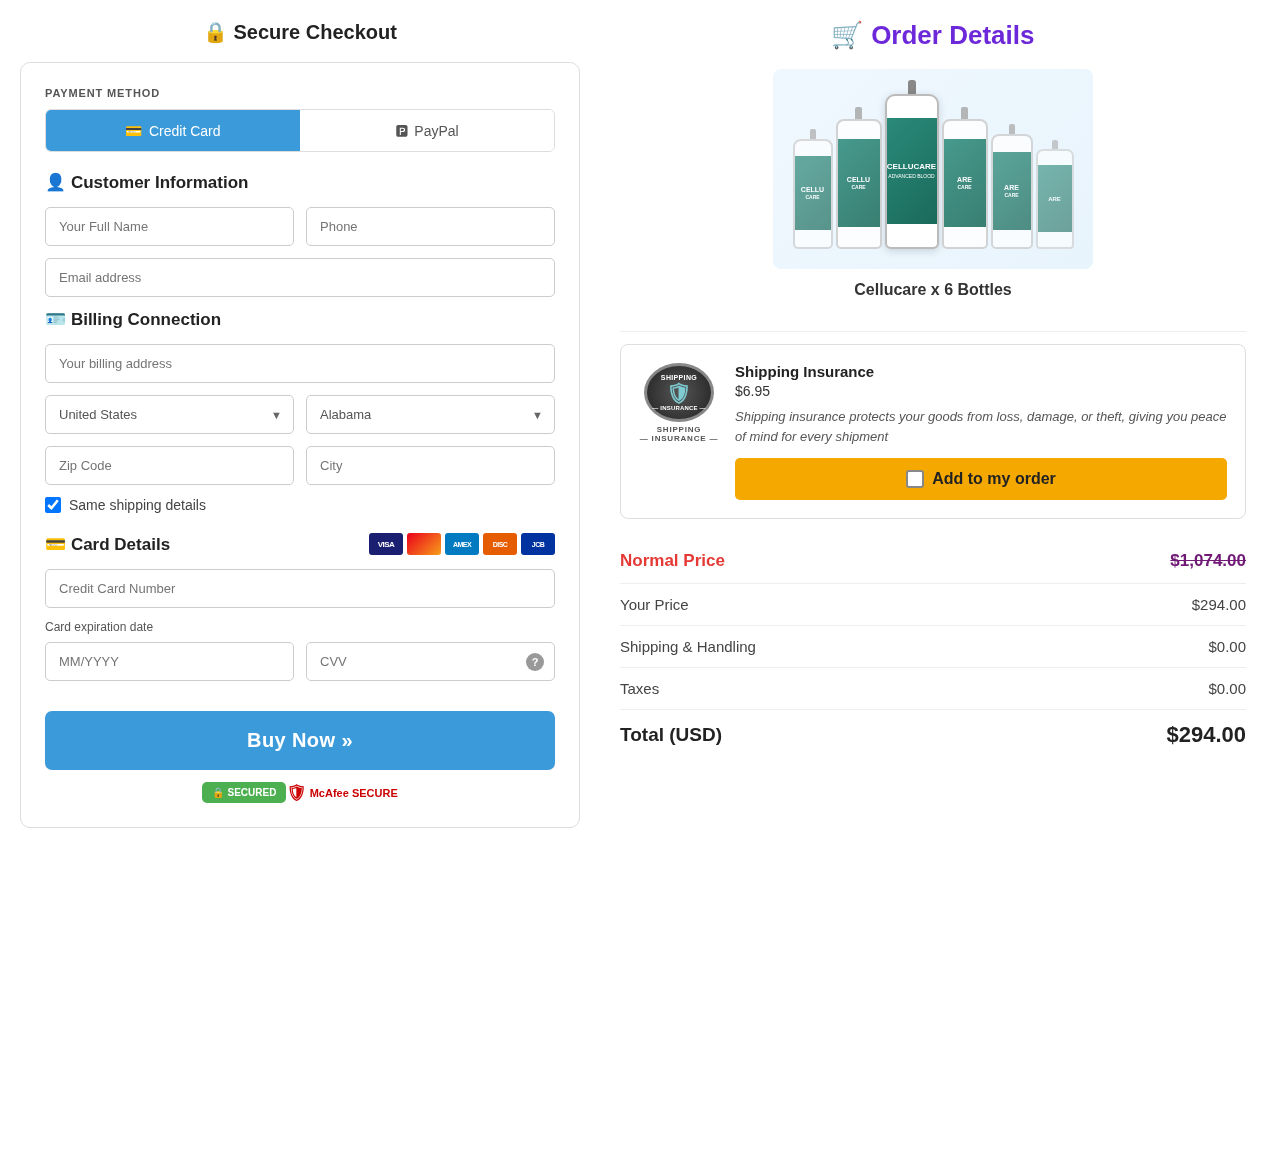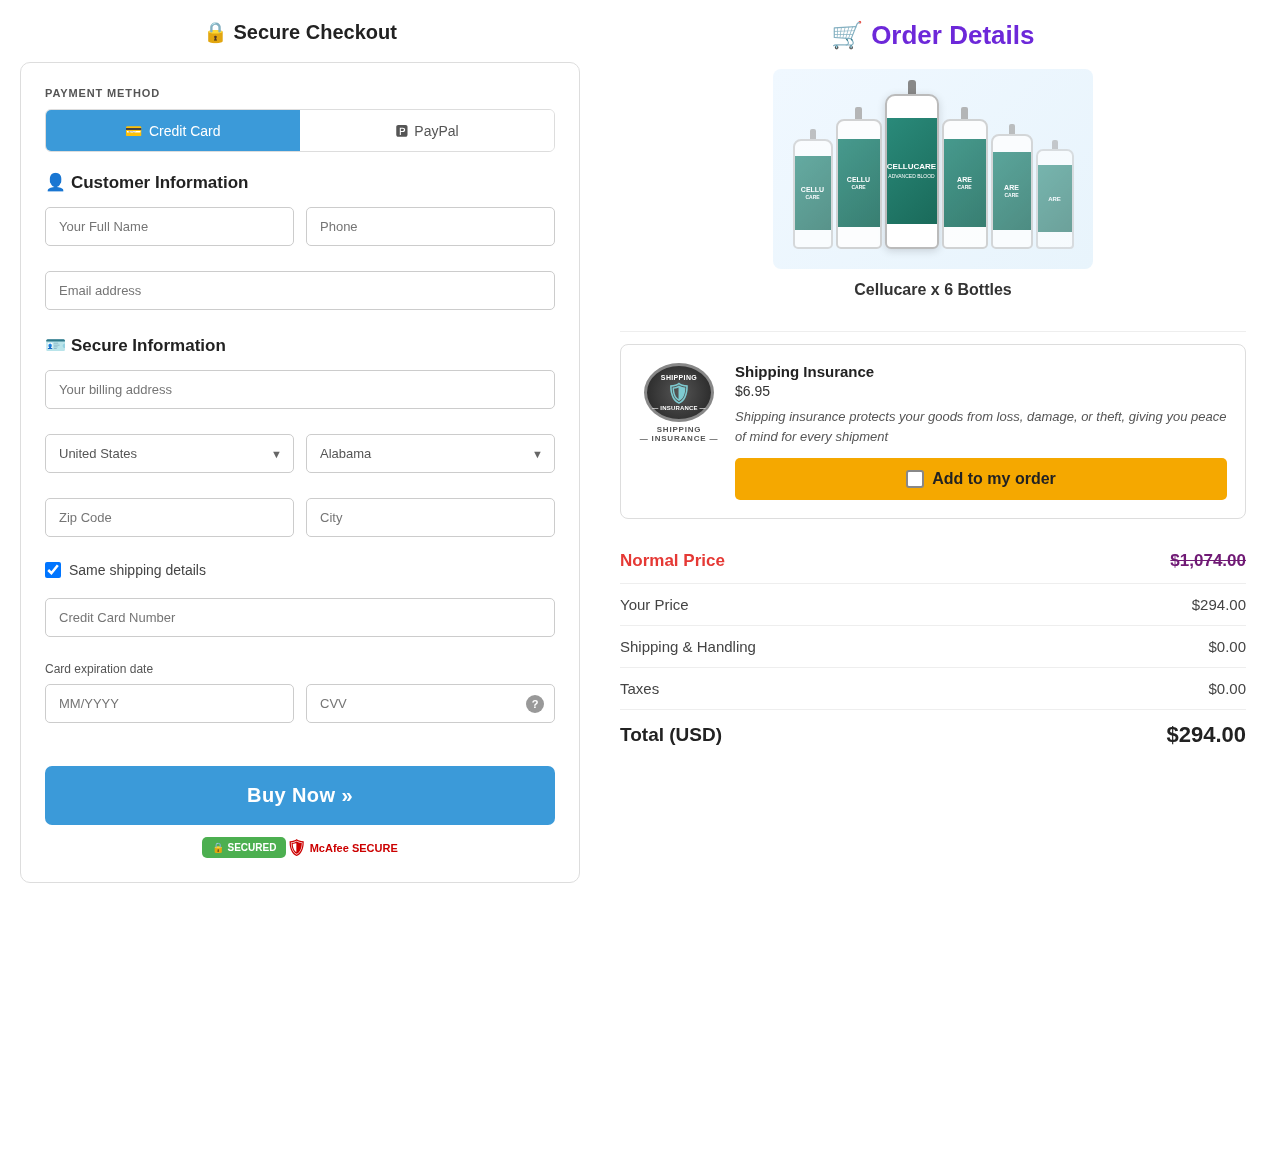"Your Full Name" .form-row { margin-bottom: 25px -> 12px }
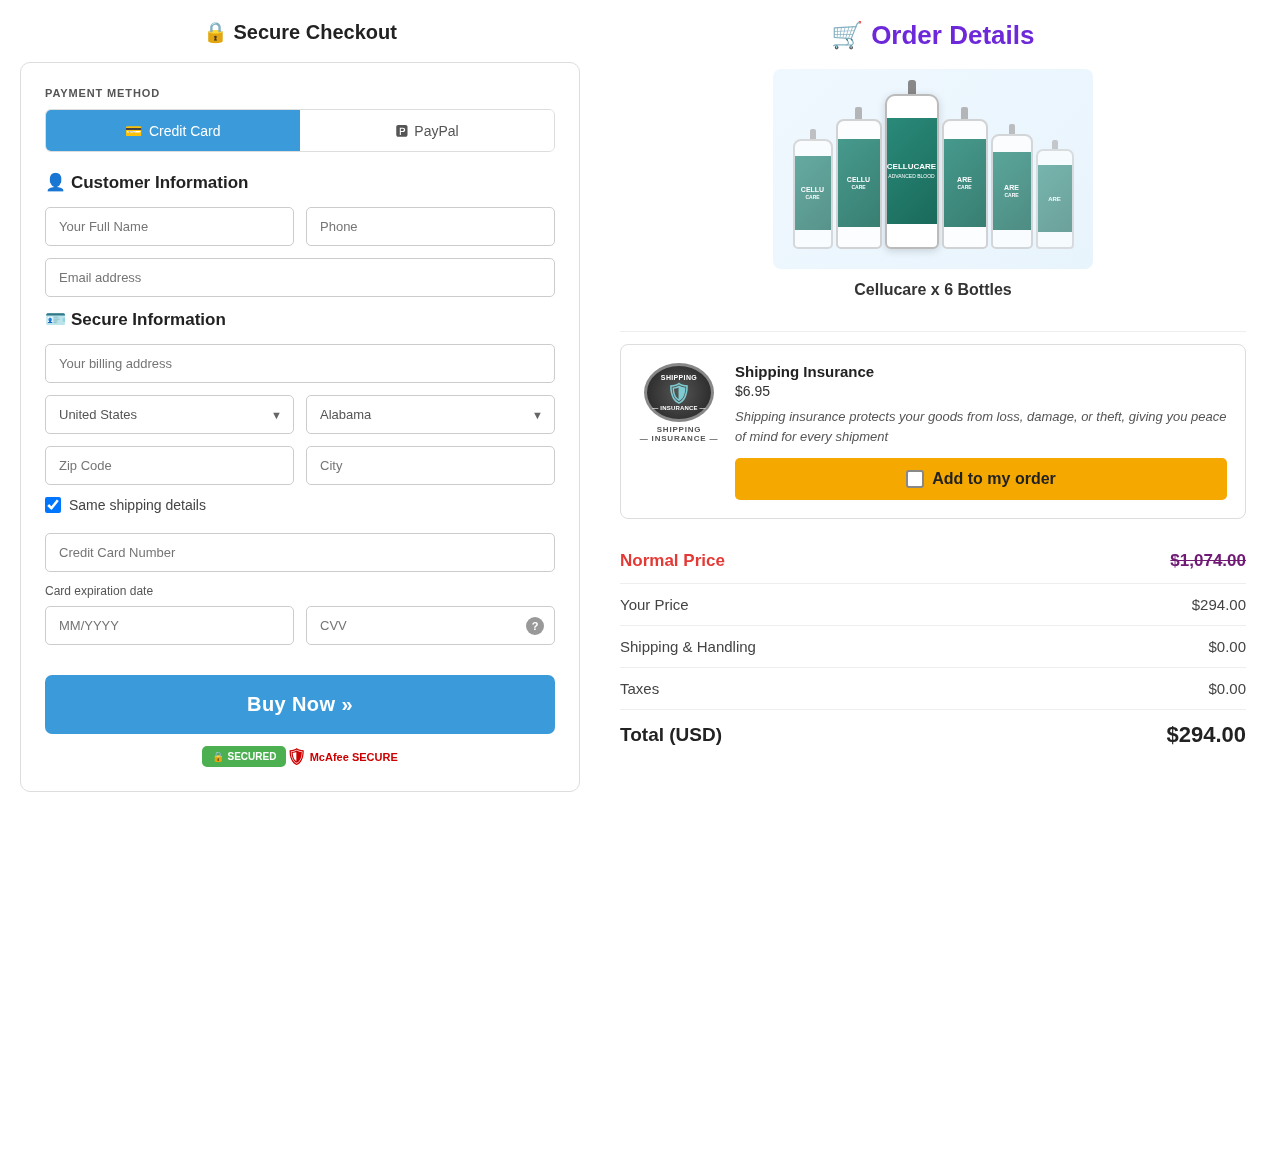"🪪 Secure Information" div.section-title { text: Secure Information -> Billing Connection }
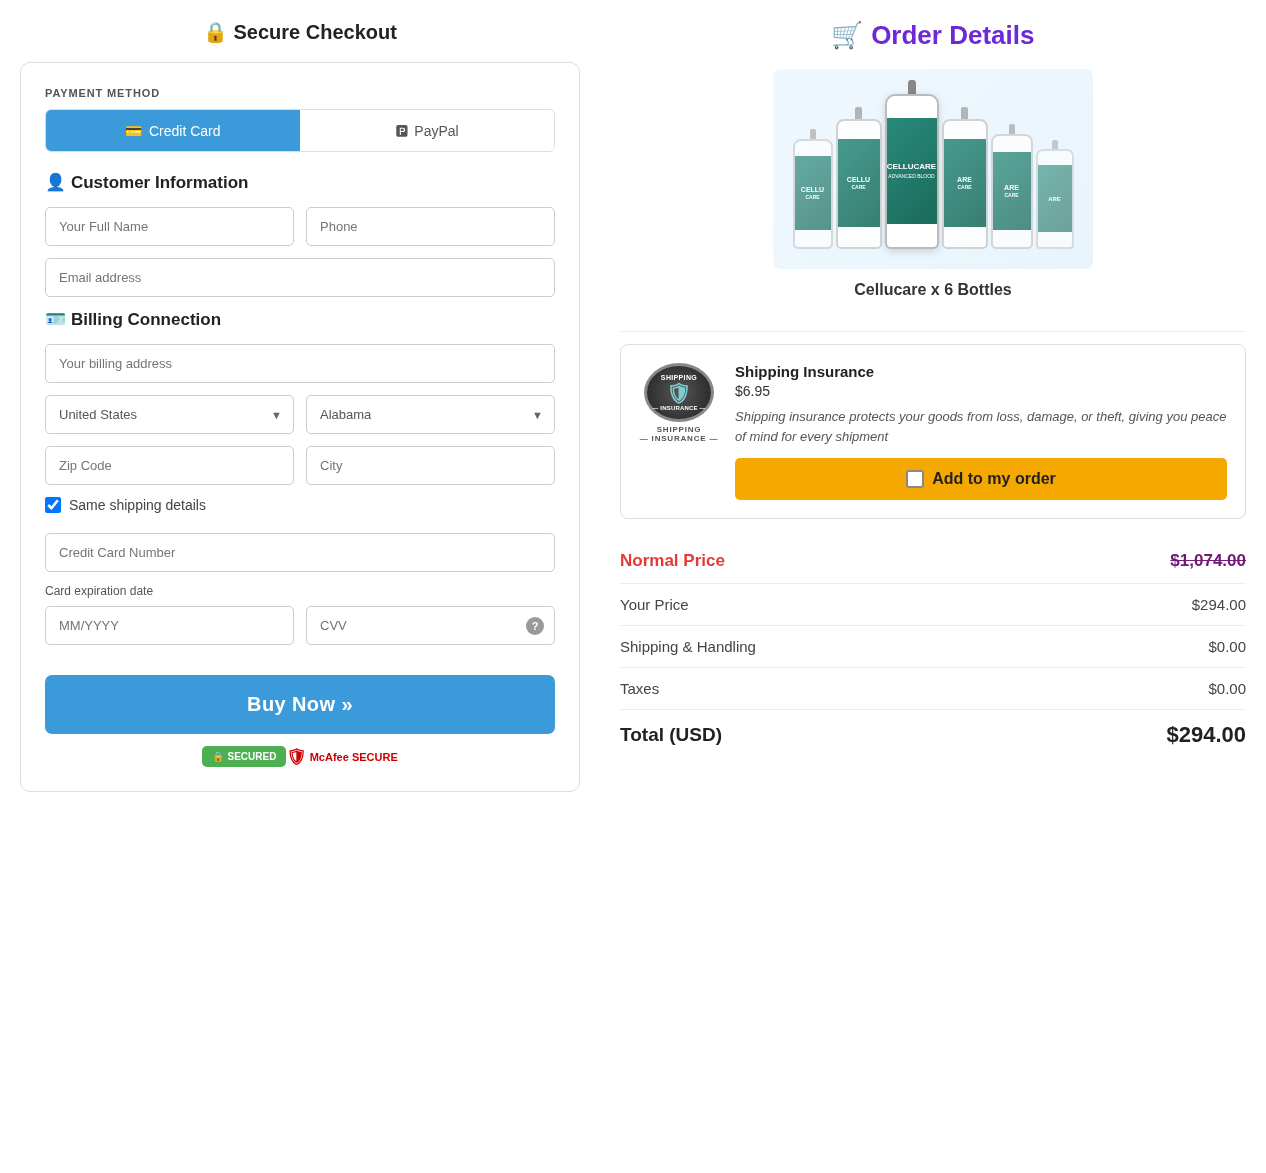"💳 Card Details" div.card-details-header { html: none -> <div> <div>💳 Card Details</div> <div> <div>VISA</div> <div></div> <div>AMEX</div> <div>DISC</div> <div>JCB</div> </div> </div> }
